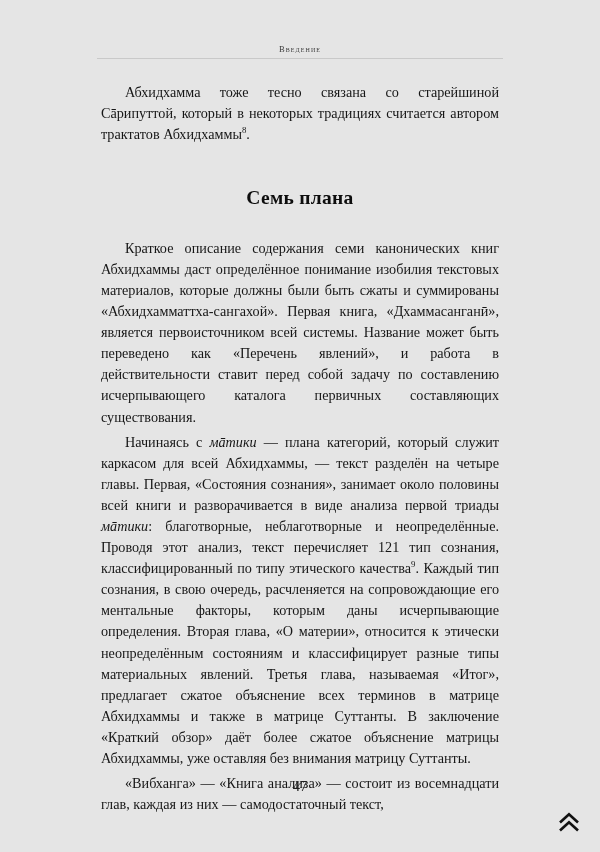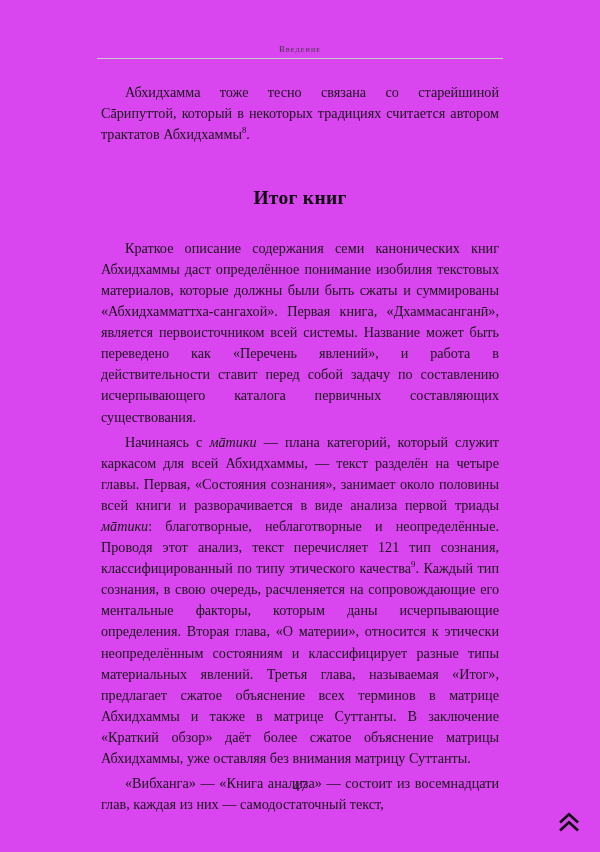"Введение" .page { background: #d946ef -> #e5e5e5 }
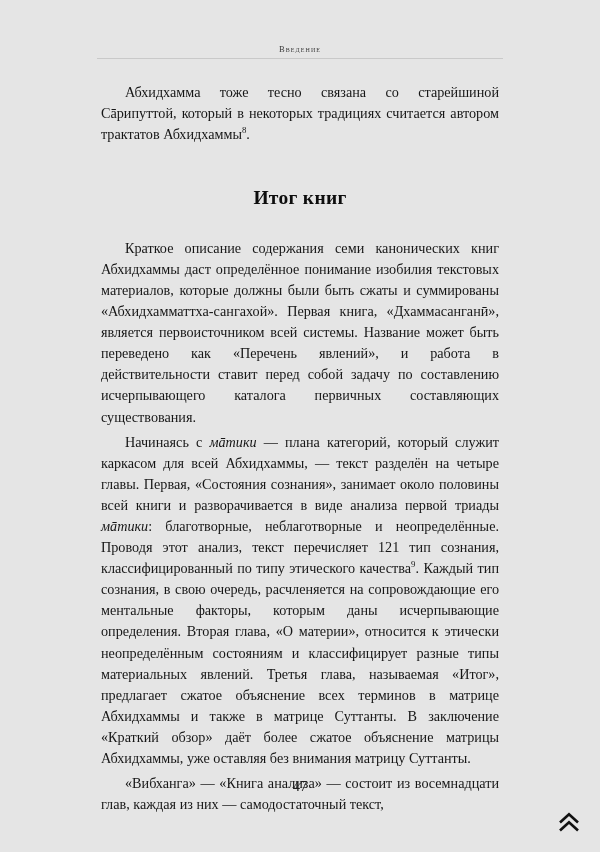"Итог книг" h2.sec-title { text: Итог книг -> Семь плана }
